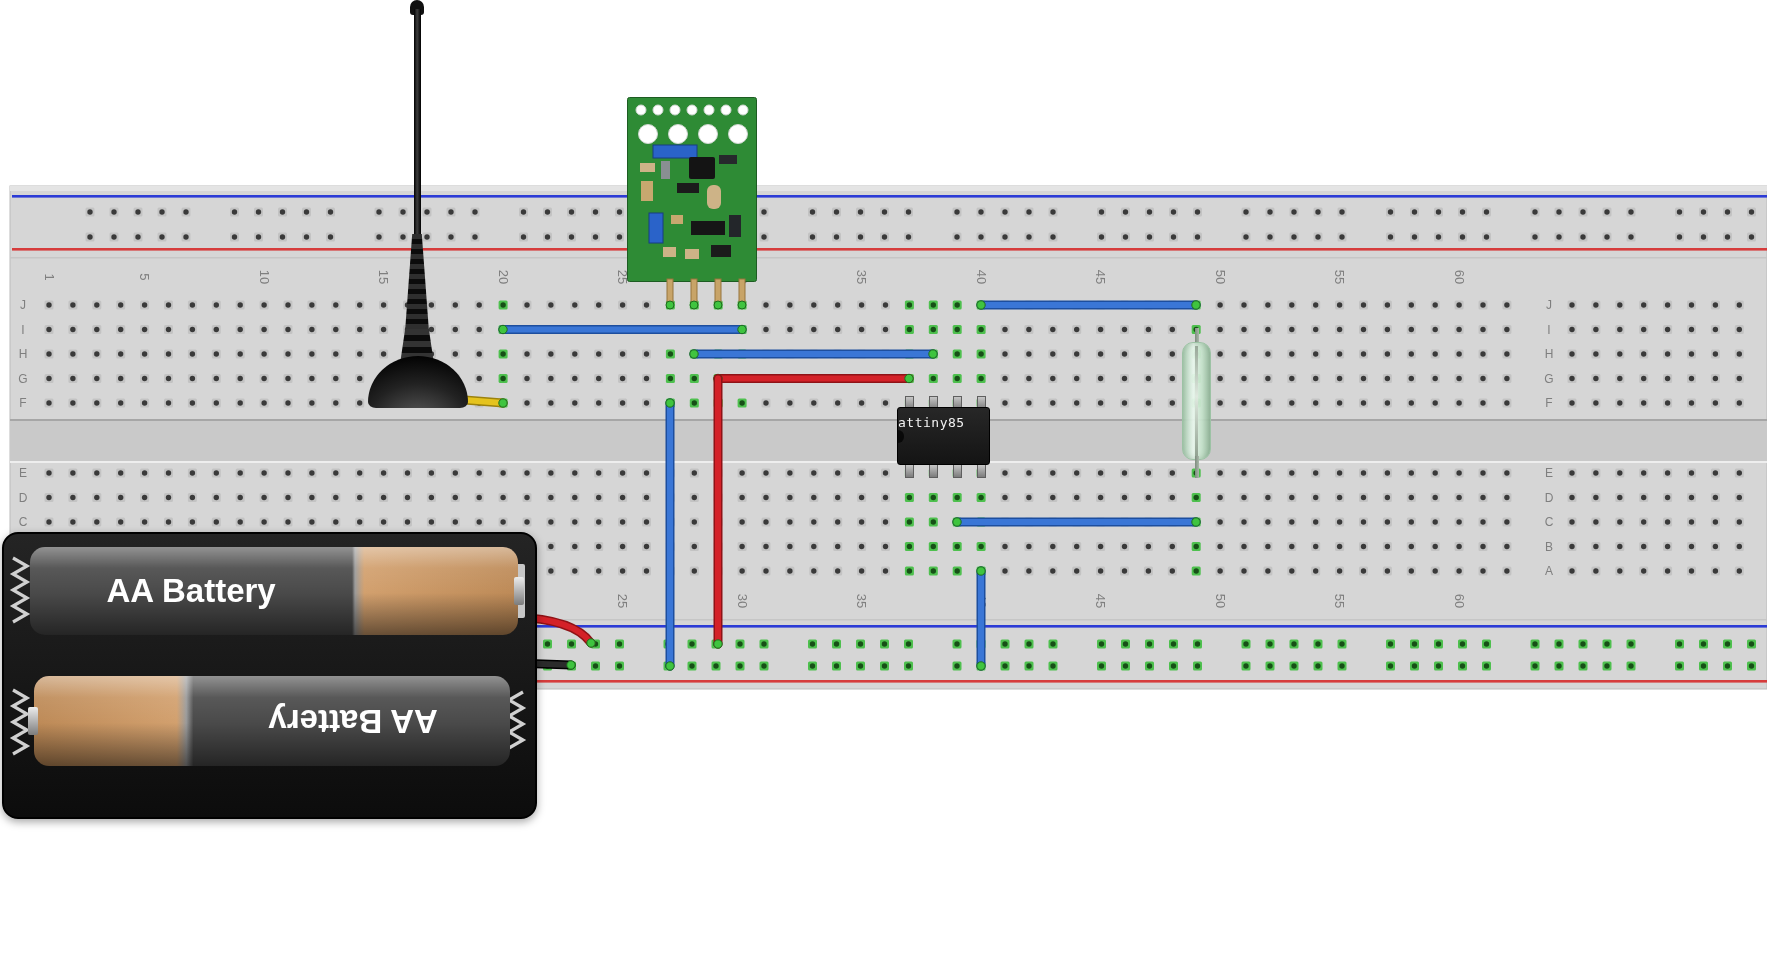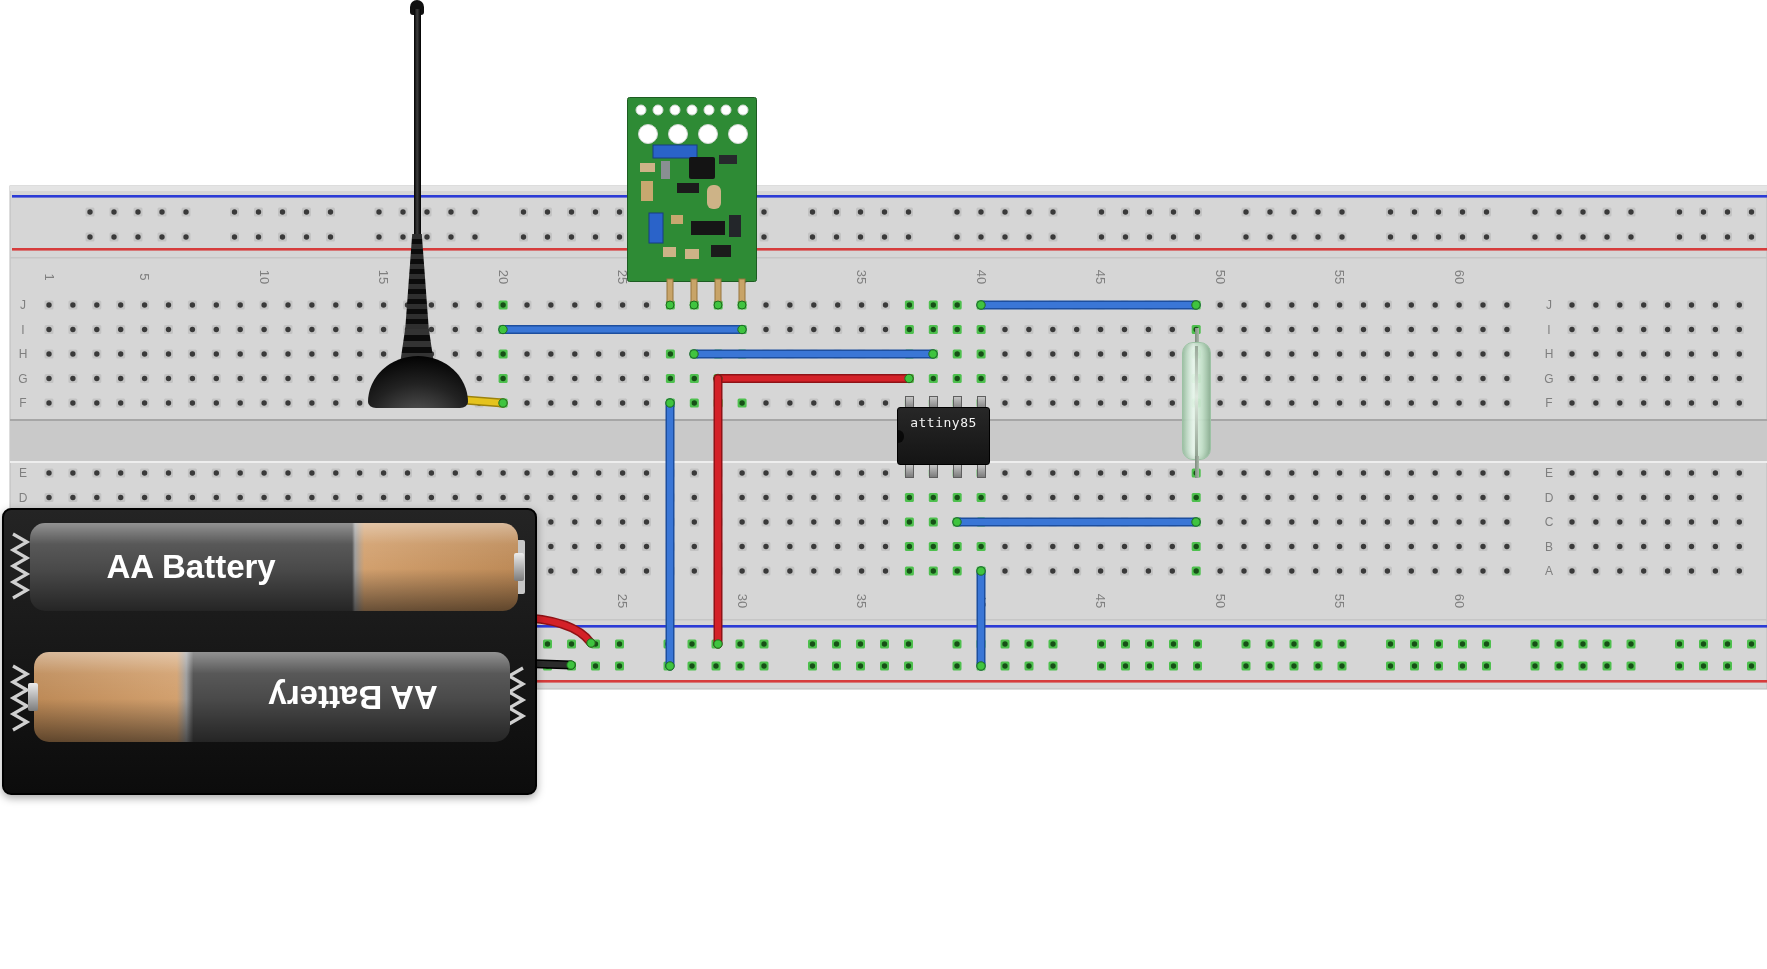"attiny85" .chip-label { text-align: center -> left }
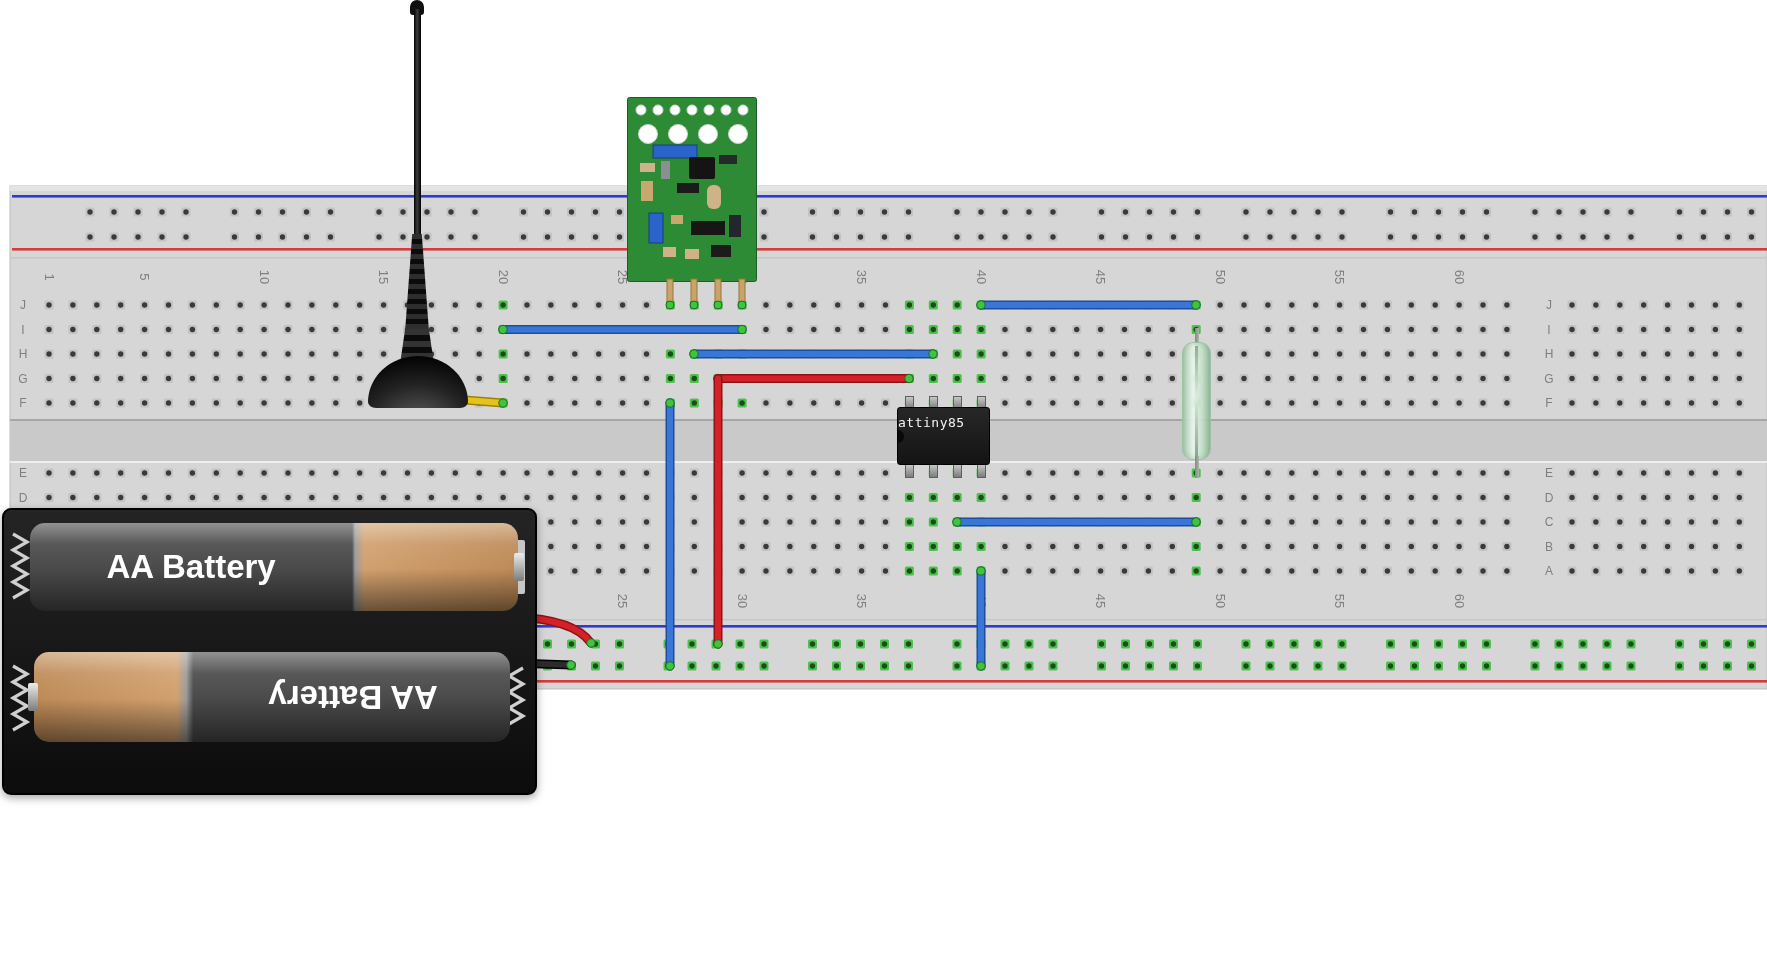"AA Battery" .holder { border-radius: 9px -> 16px; top: 508px -> 532px }
